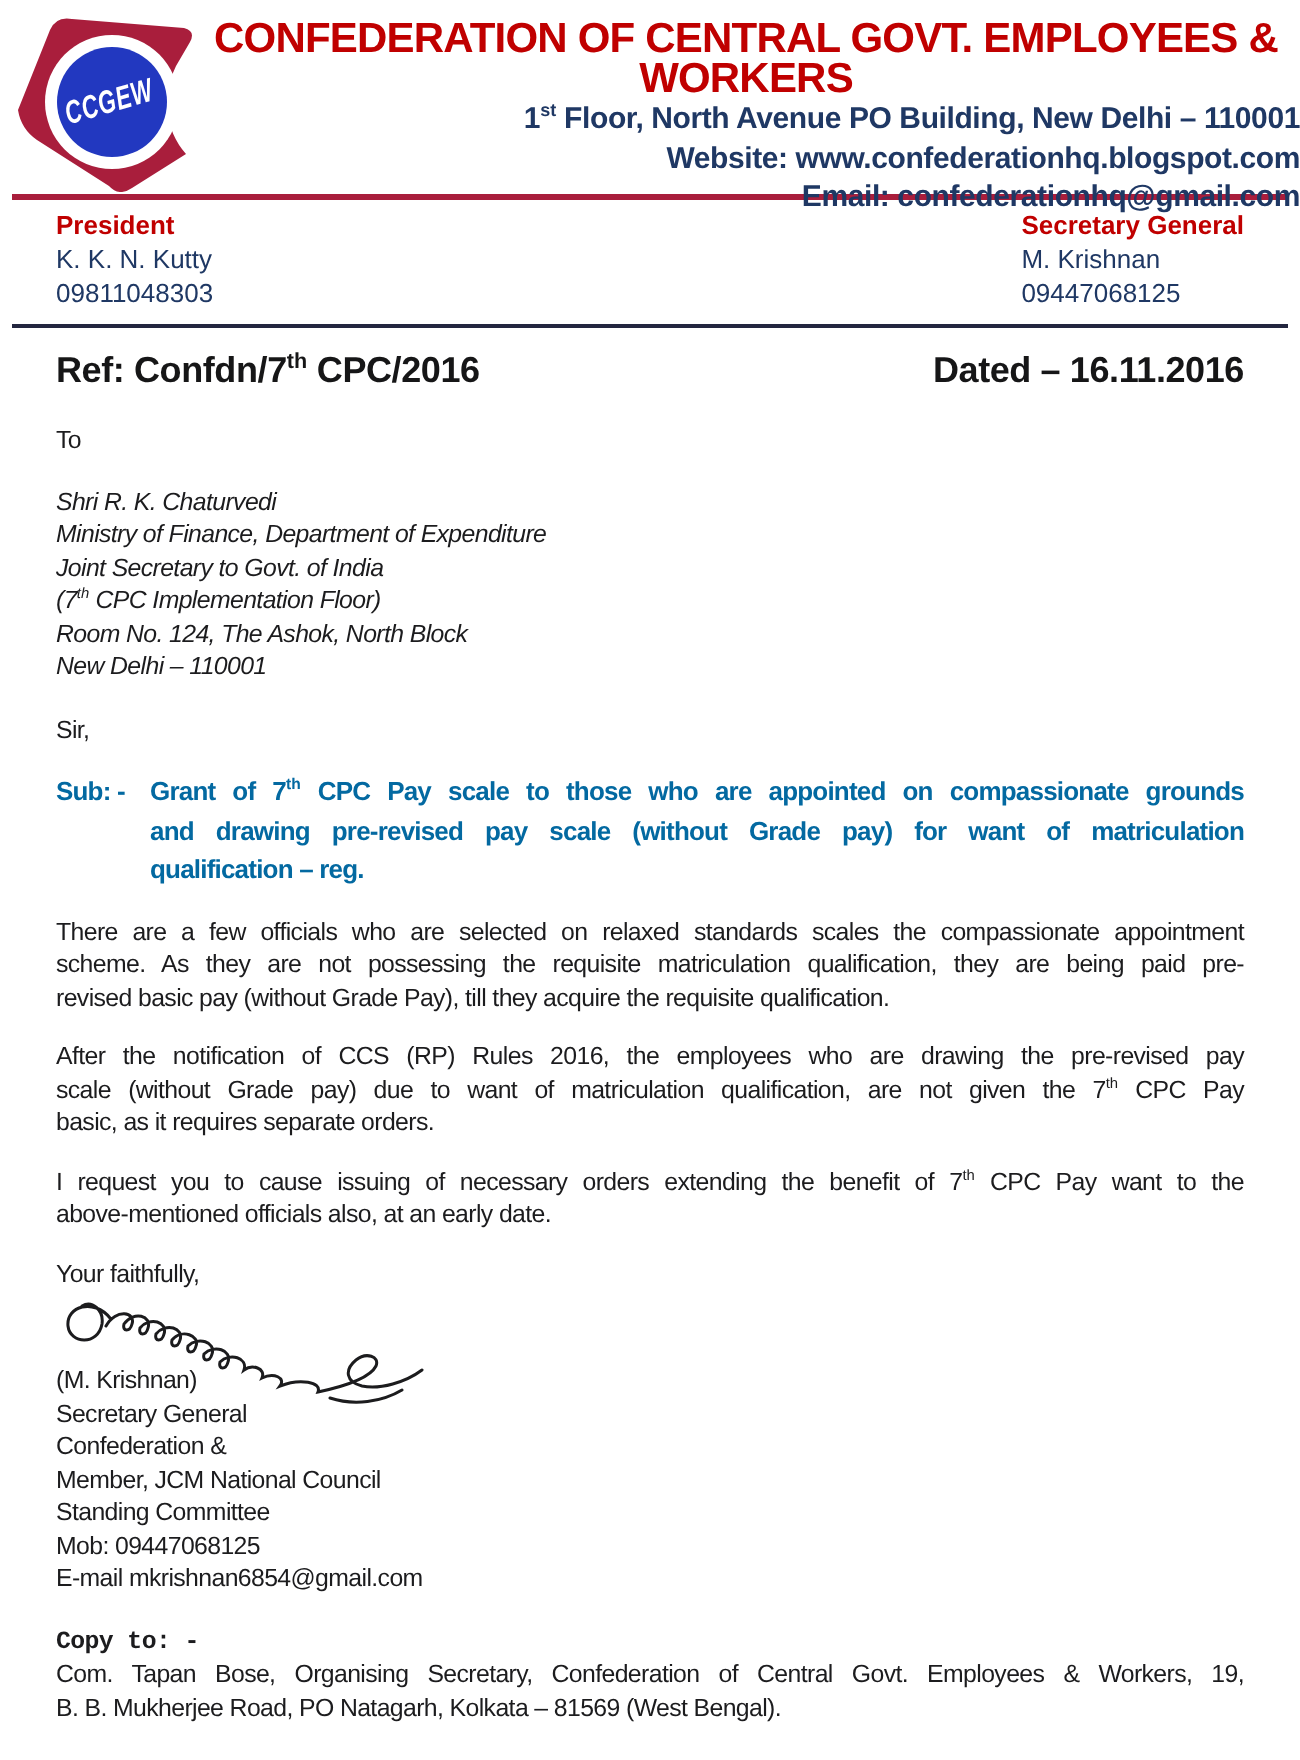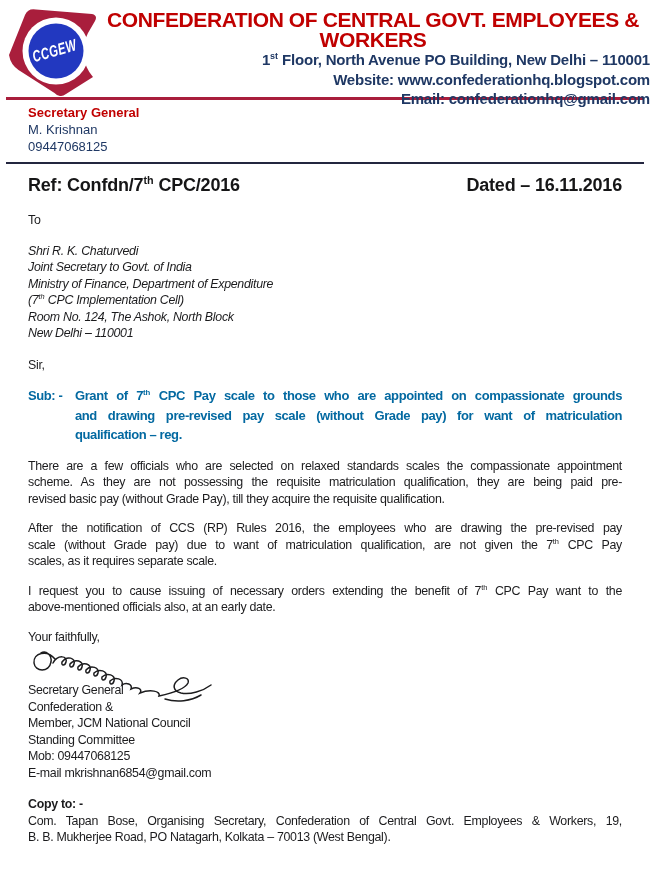"President" div { html: none -> <div> <div>President</div> <div>K. K. N. Kutty</div> <div>09811048303</div> </div> }
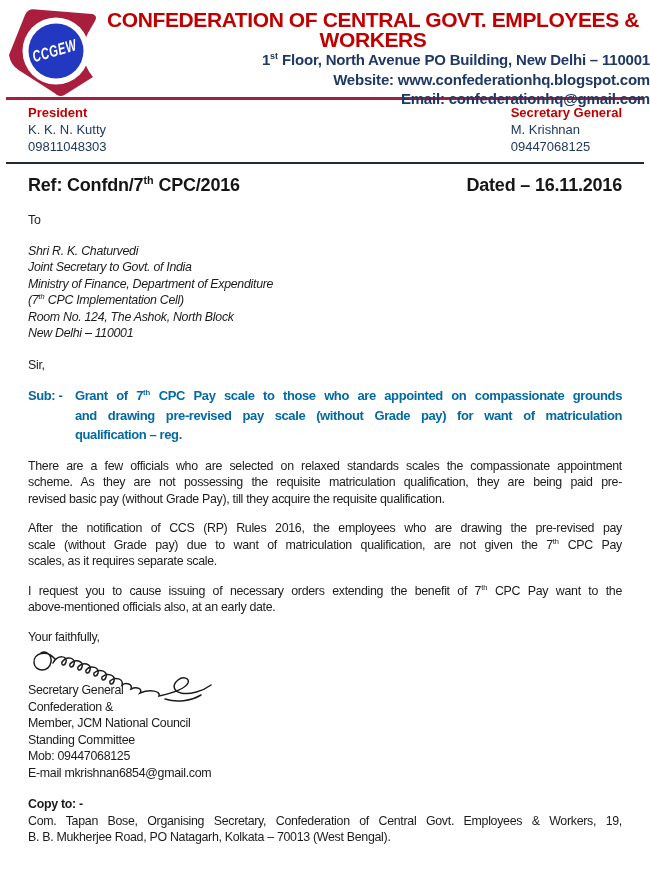"Joint Secretary to Govt. of" div.tline { order: before "Ministry of Finance, Department of" -> after "Ministry of Finance, Department of" }
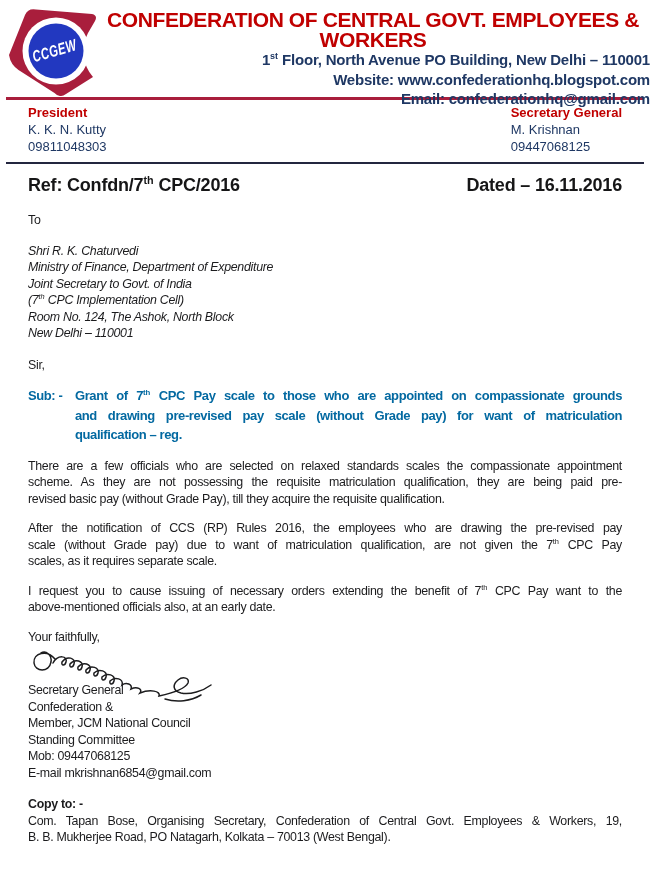"CPC Implementation Cell)" span { text: Cell -> Floor }
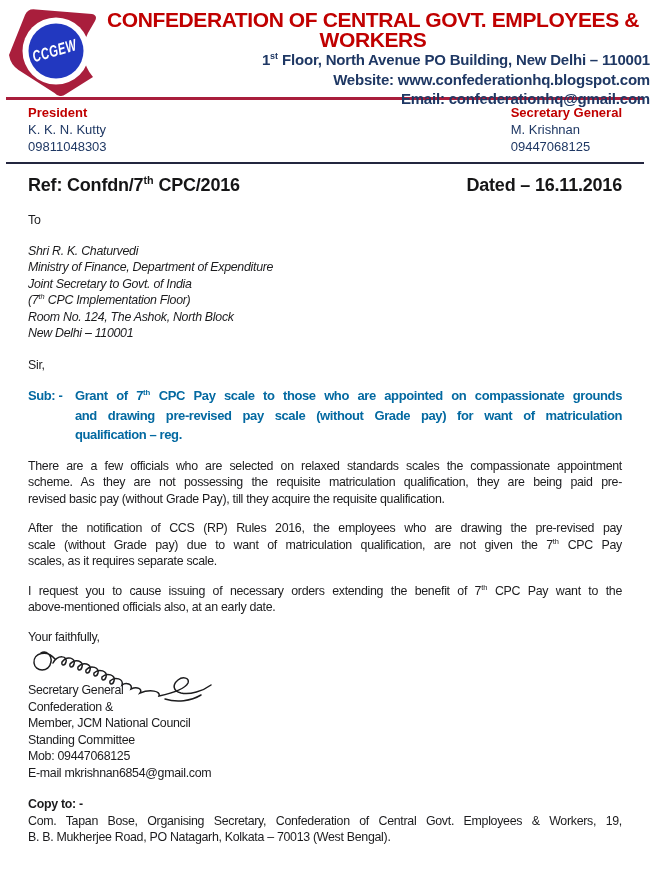"scales, as it requires separate" span { text: scales, as it requires separate scale -> basic, as it requires separate orders }
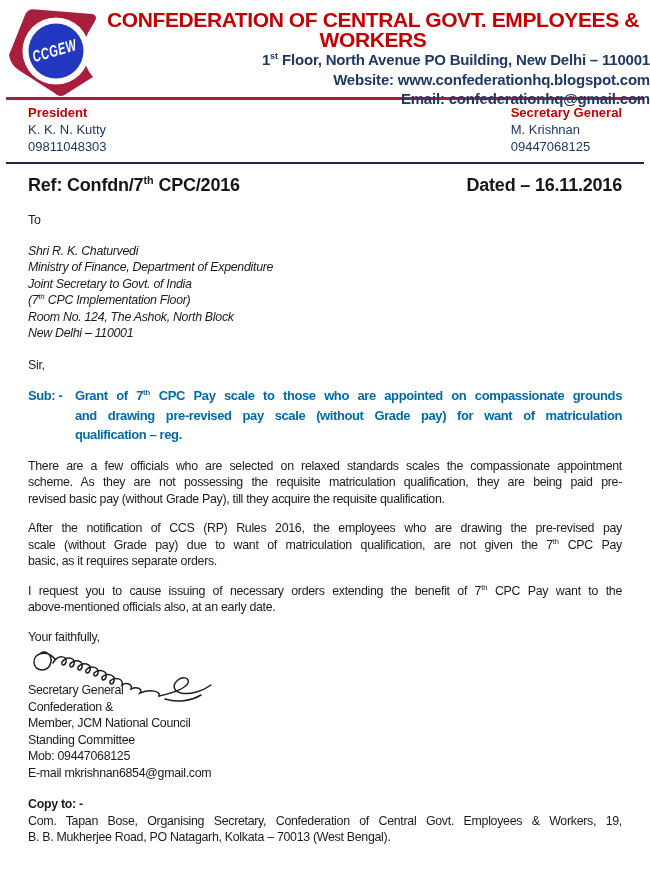"(M. Krishnan)" div.tline { html: none -> <div><span>(M. Krishnan)</span></div> }
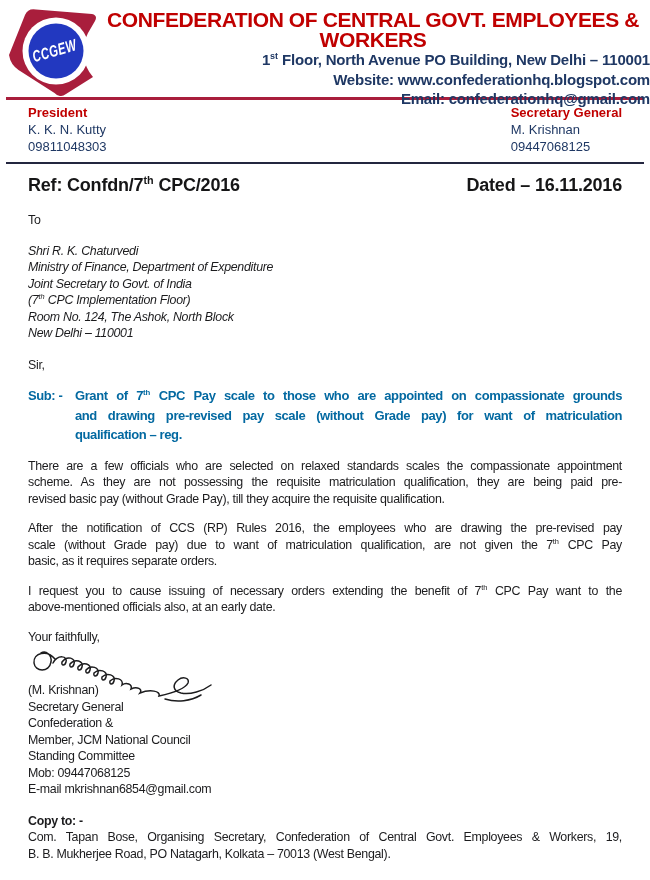"Copy to: -" .copy-label { font-family: none -> Liberation Mono, monospace }
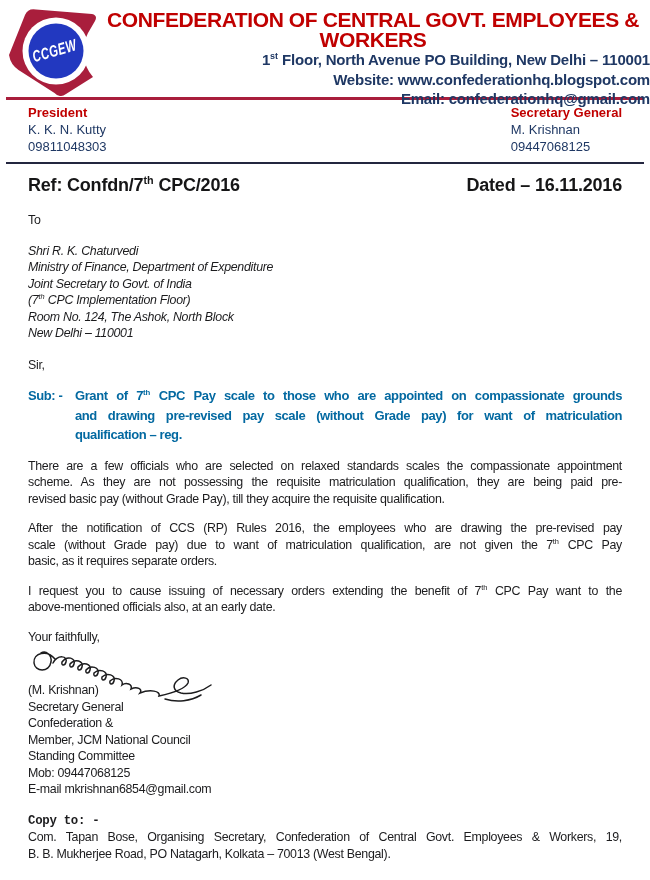"B. B. Mukherjee Road, PO" span { text: 70013 -> 81569 }
